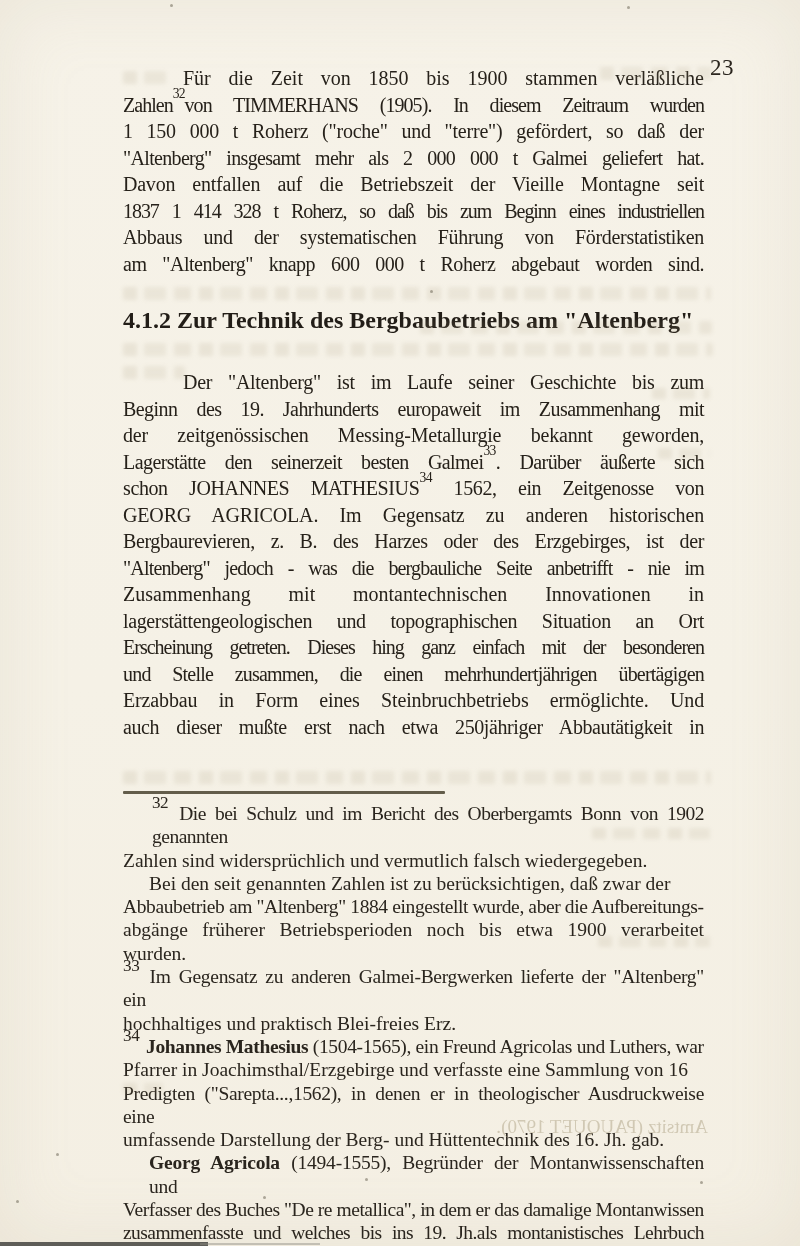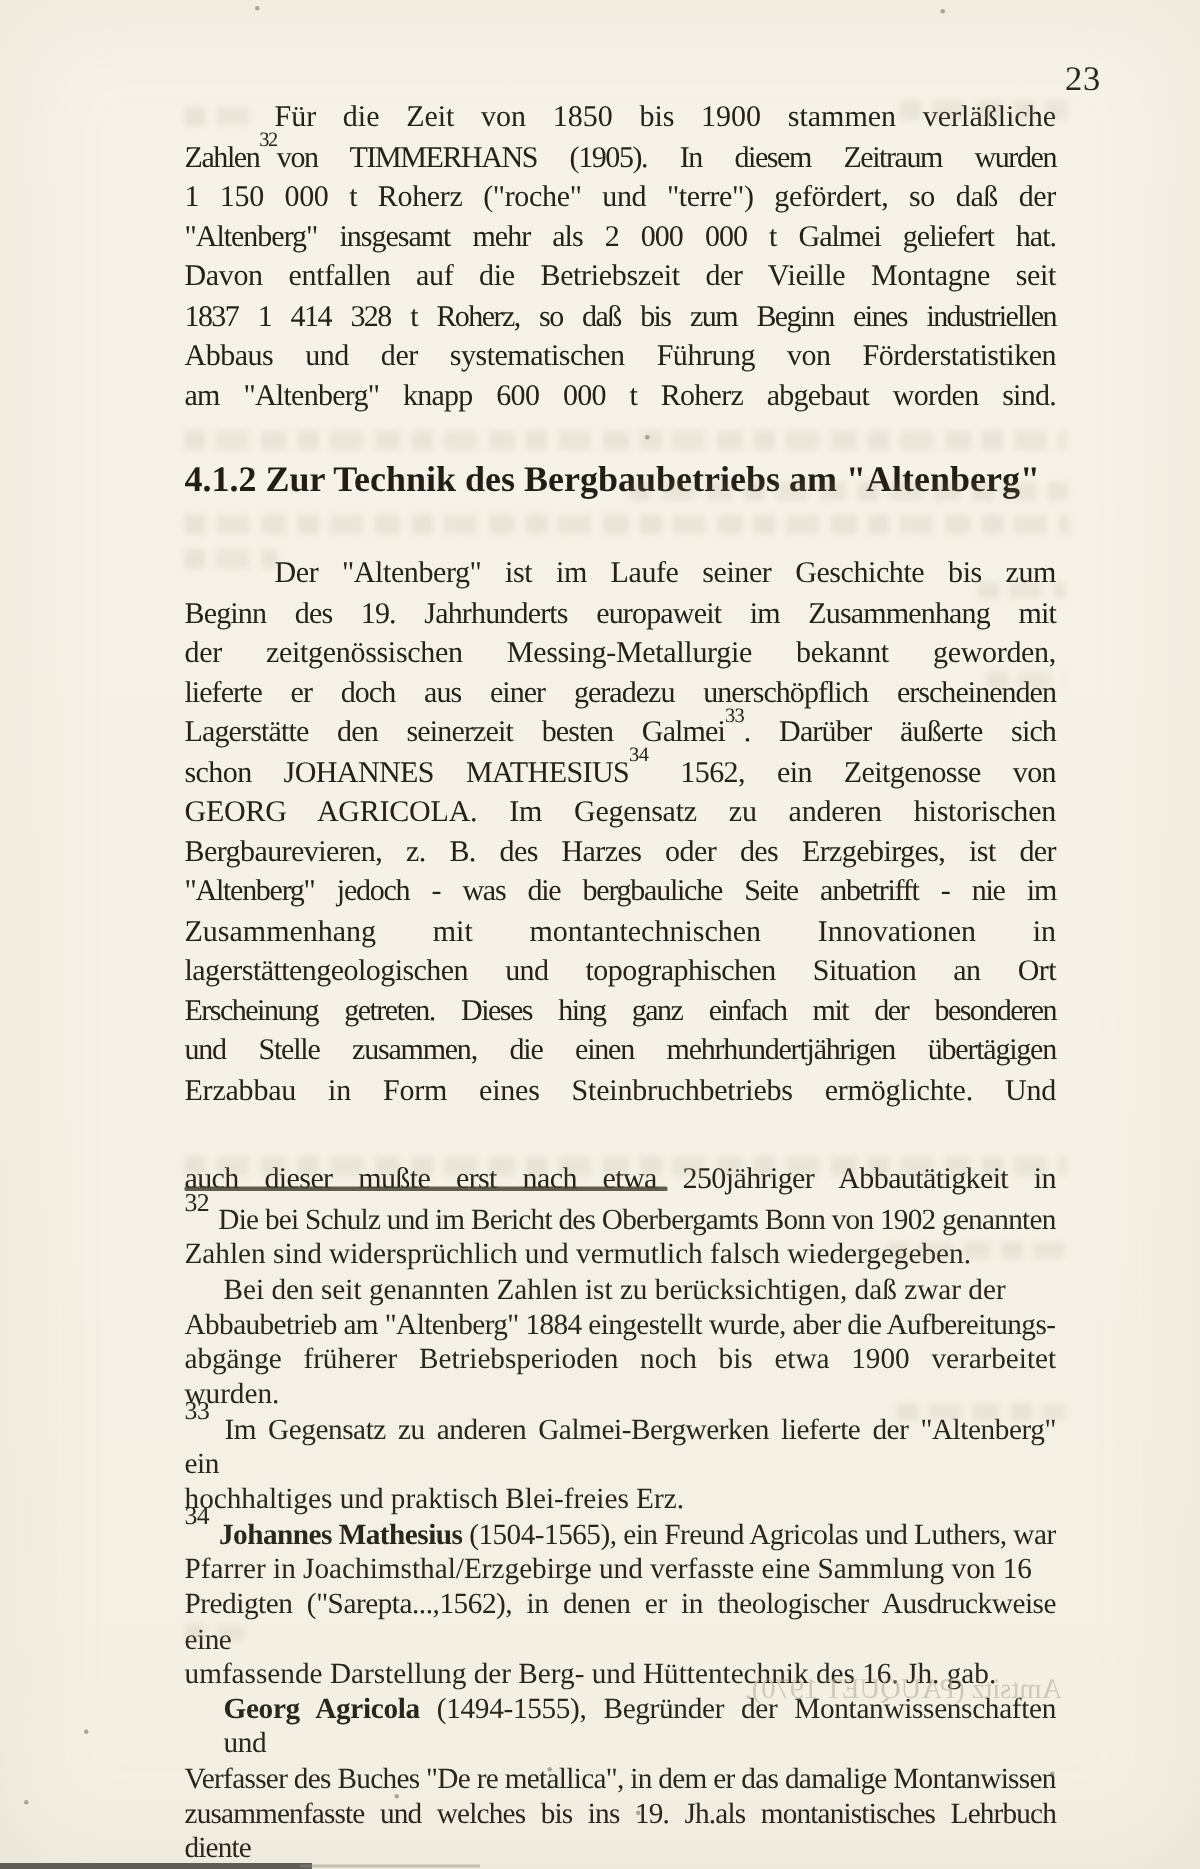"23" .pagenum { top: 40px -> 55px }
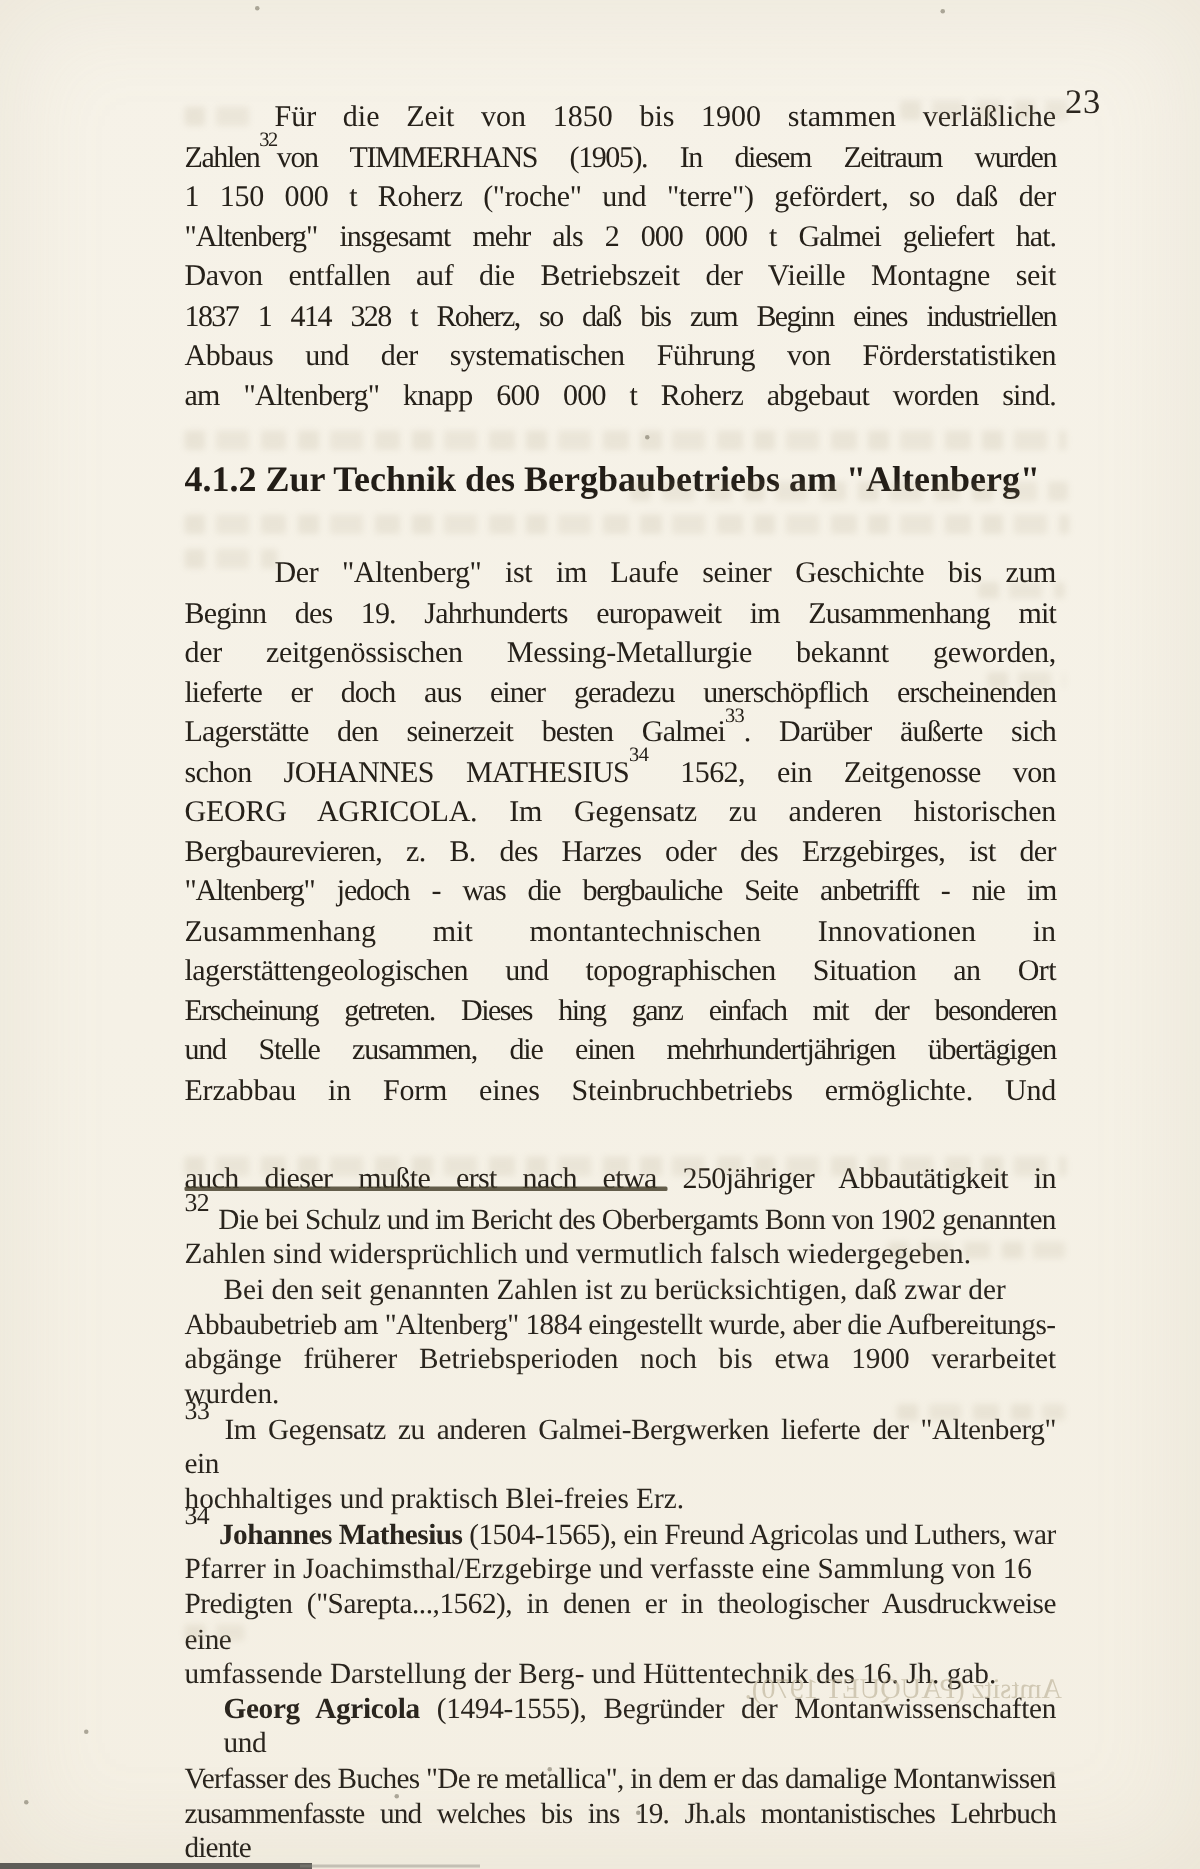"lieferte er doch aus einer" div.ln { html: <div>lieferte er doch aus einer geradezu unerschöpflich erscheinenden</div> -> none }
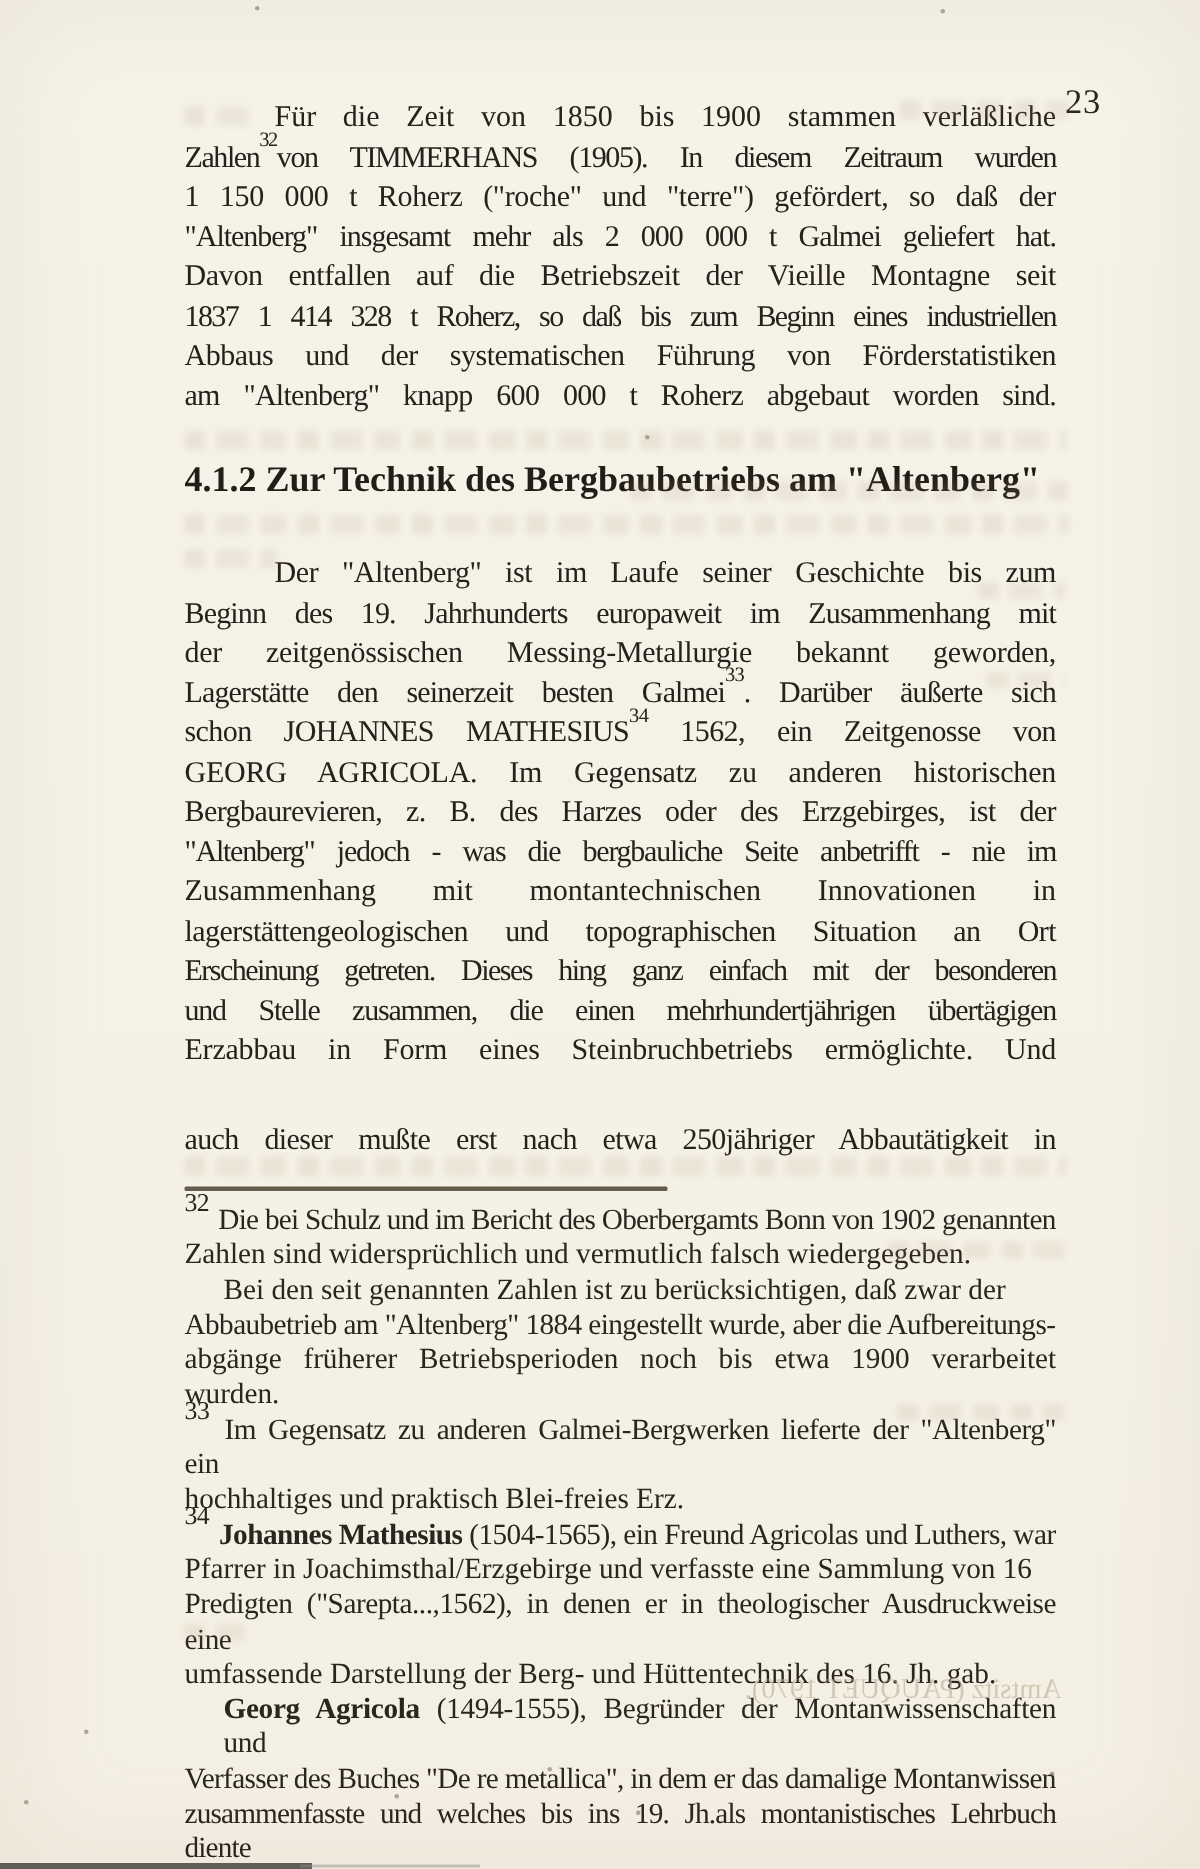"auch dieser mußte erst nach" div.ln { margin-top: 33px -> none }
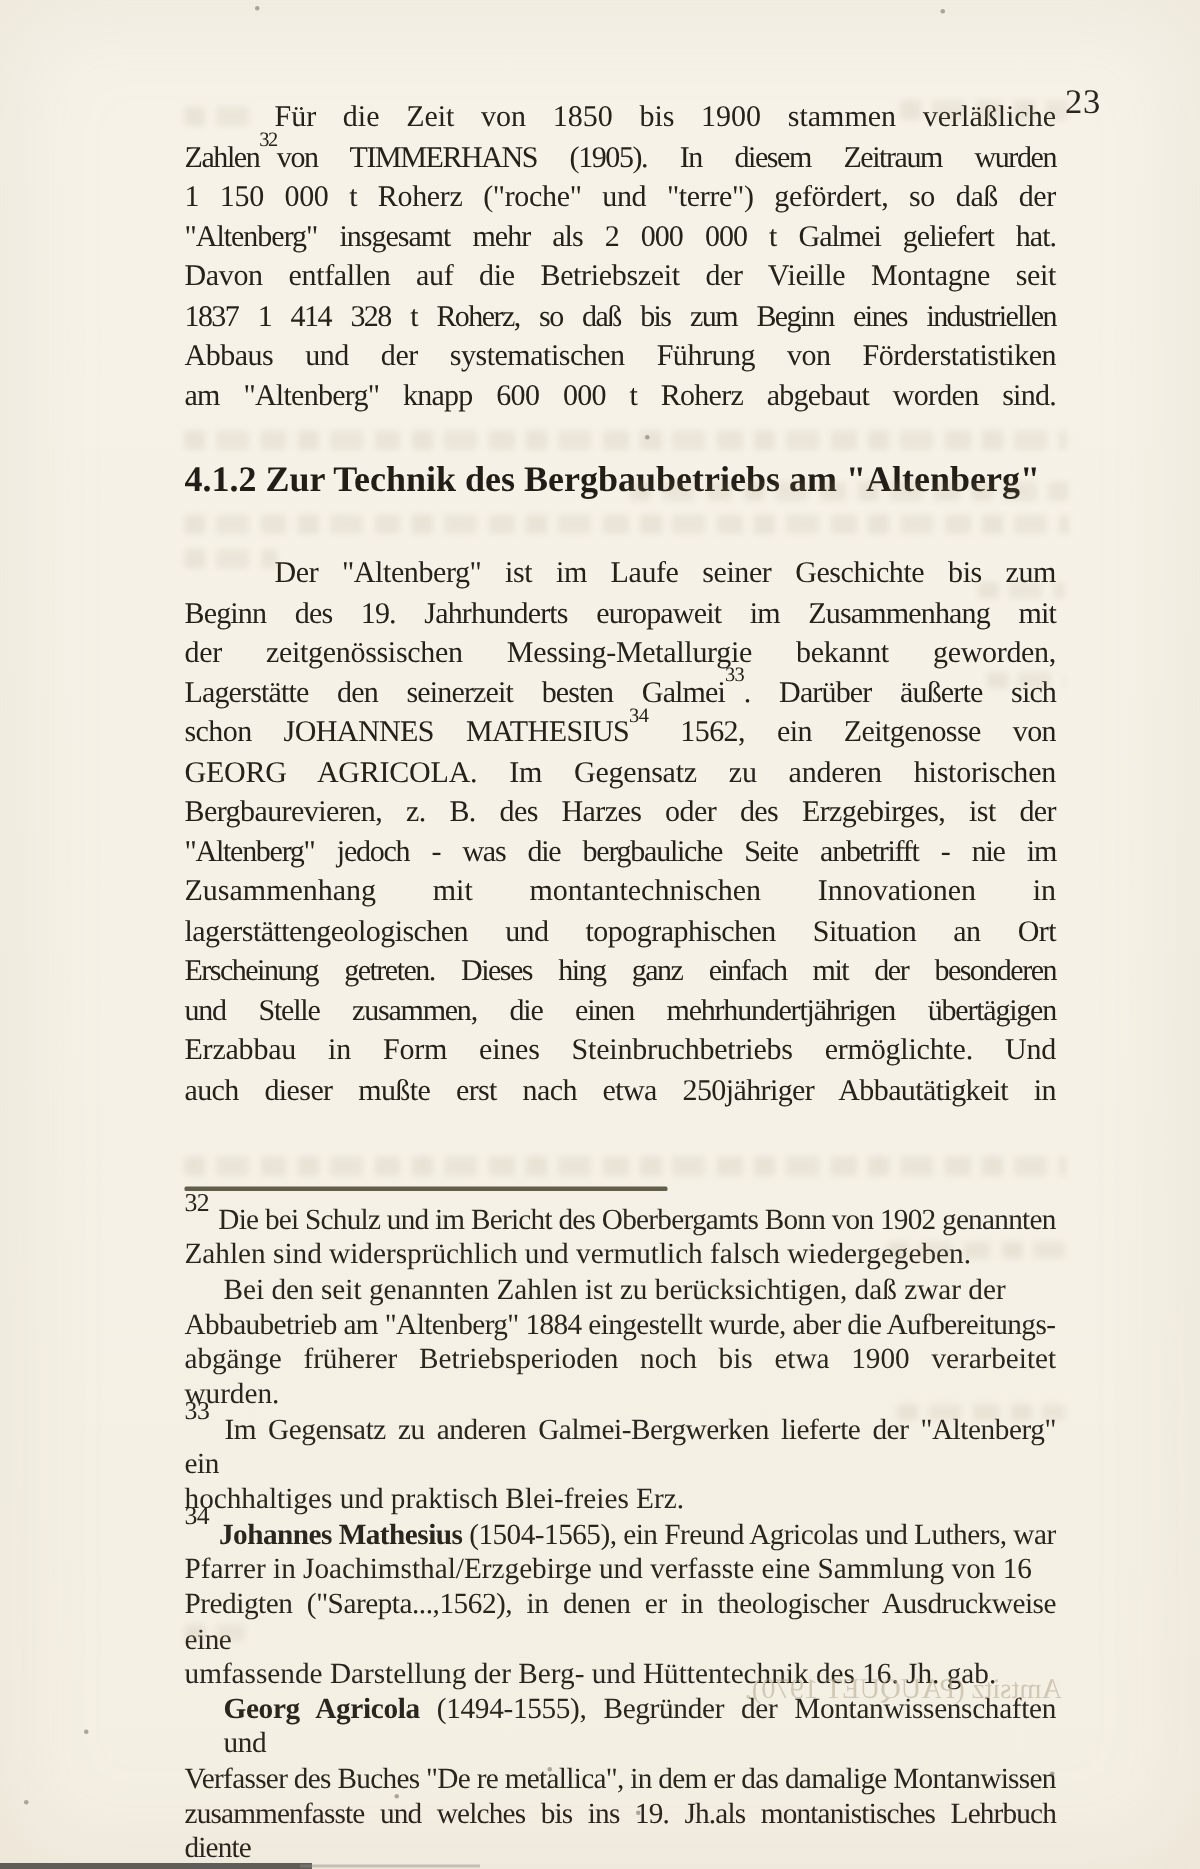"32 Die bei Schulz und" div.fl { margin-left: none -> 29px }
